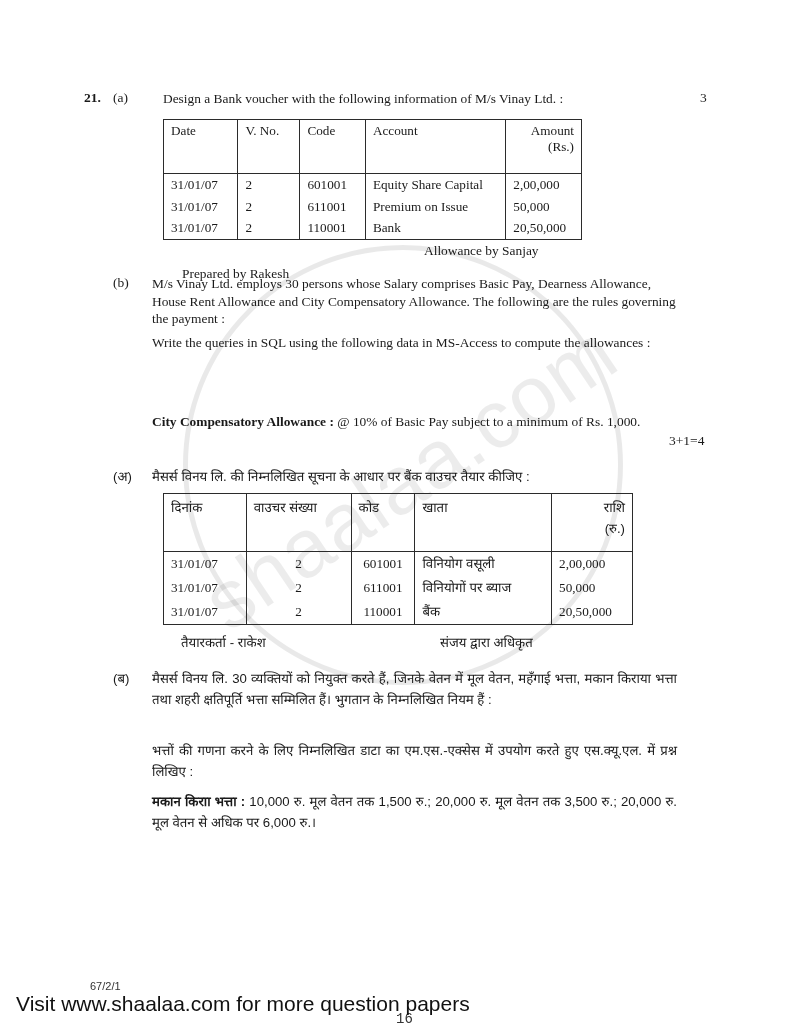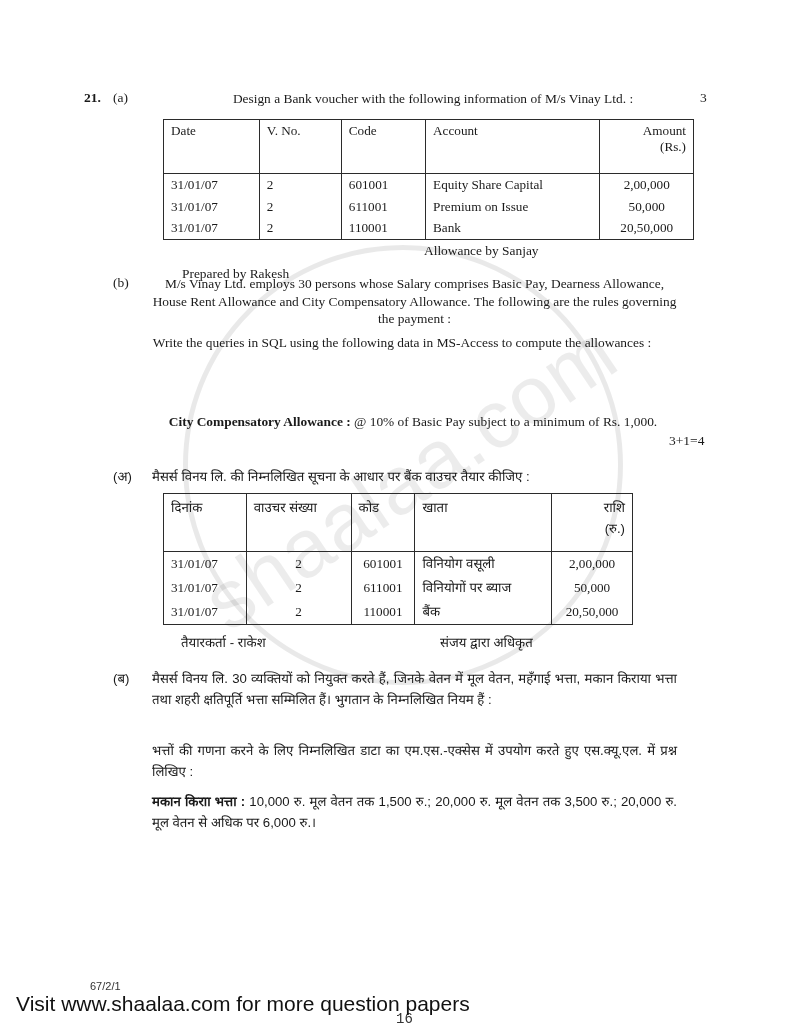"Design a Bank voucher with" .body-text { text-align: center -> left }
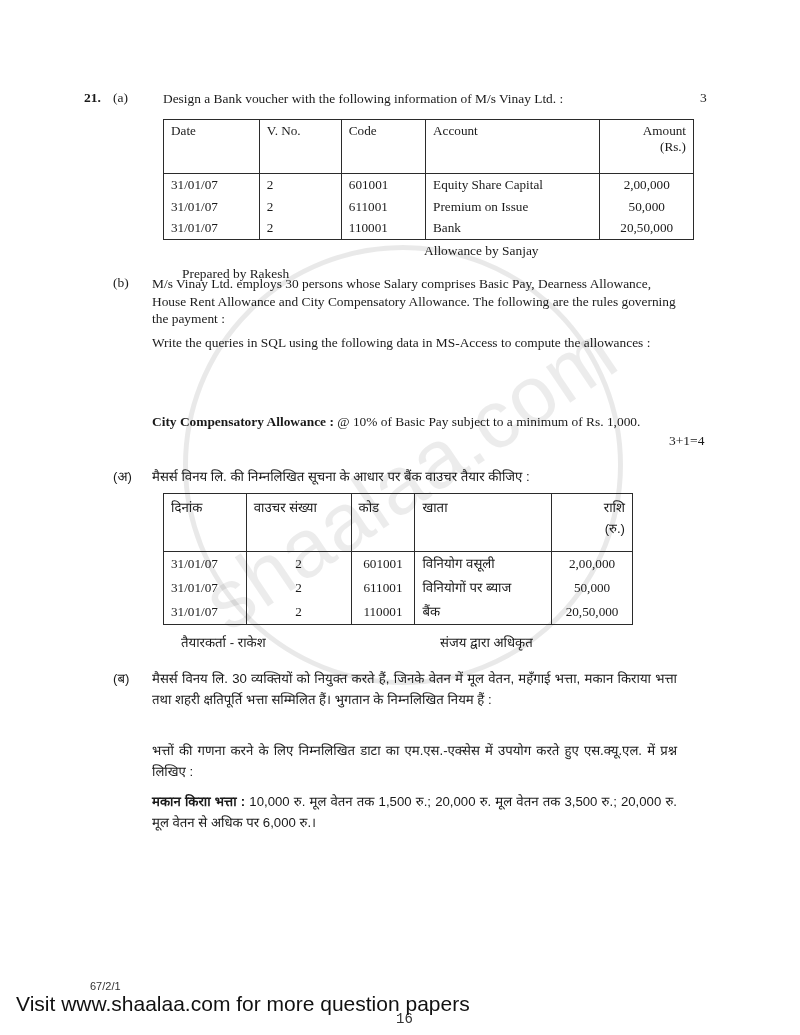"Date" #table-english { width: 531px -> 419px }
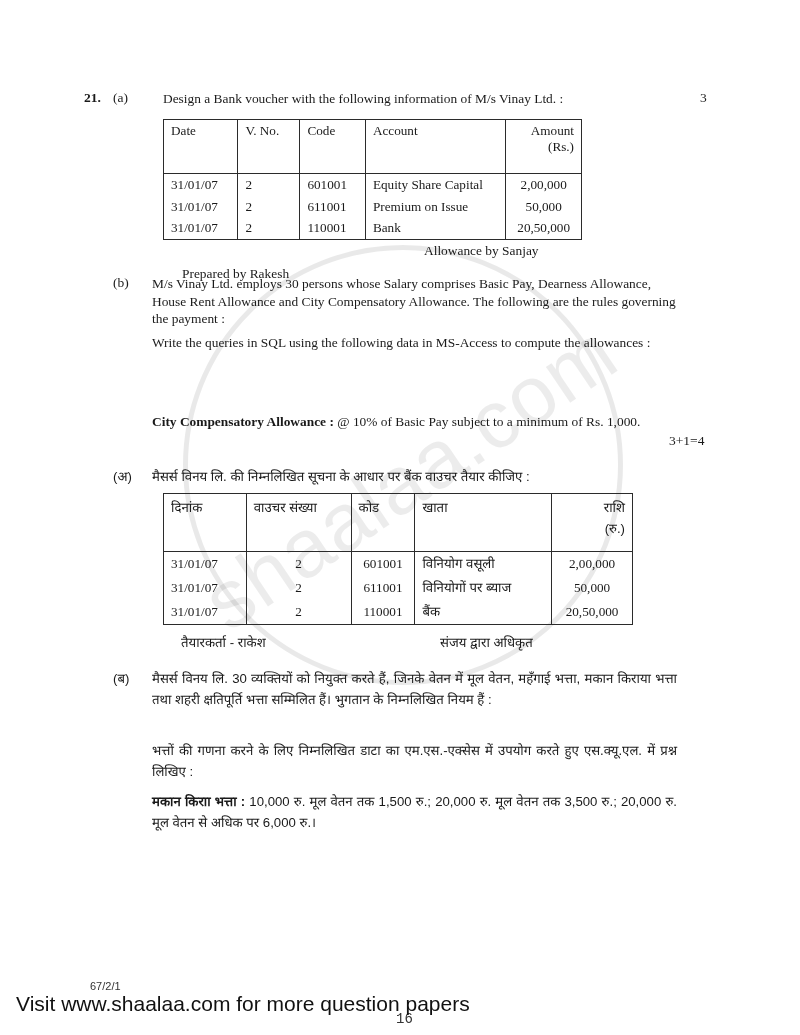"2,00,000" .ta-r { text-align: center -> left }
